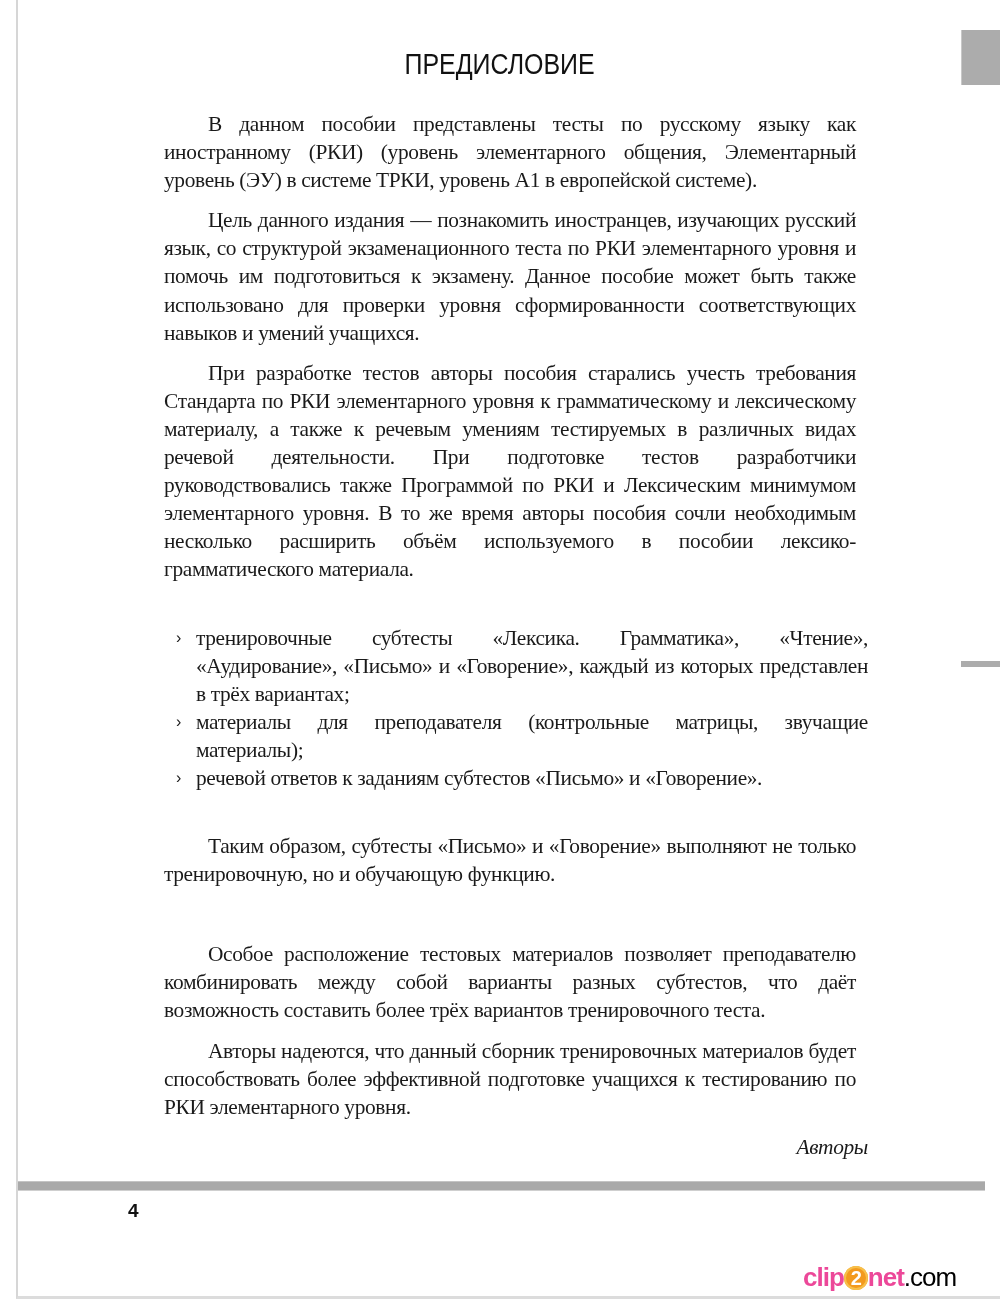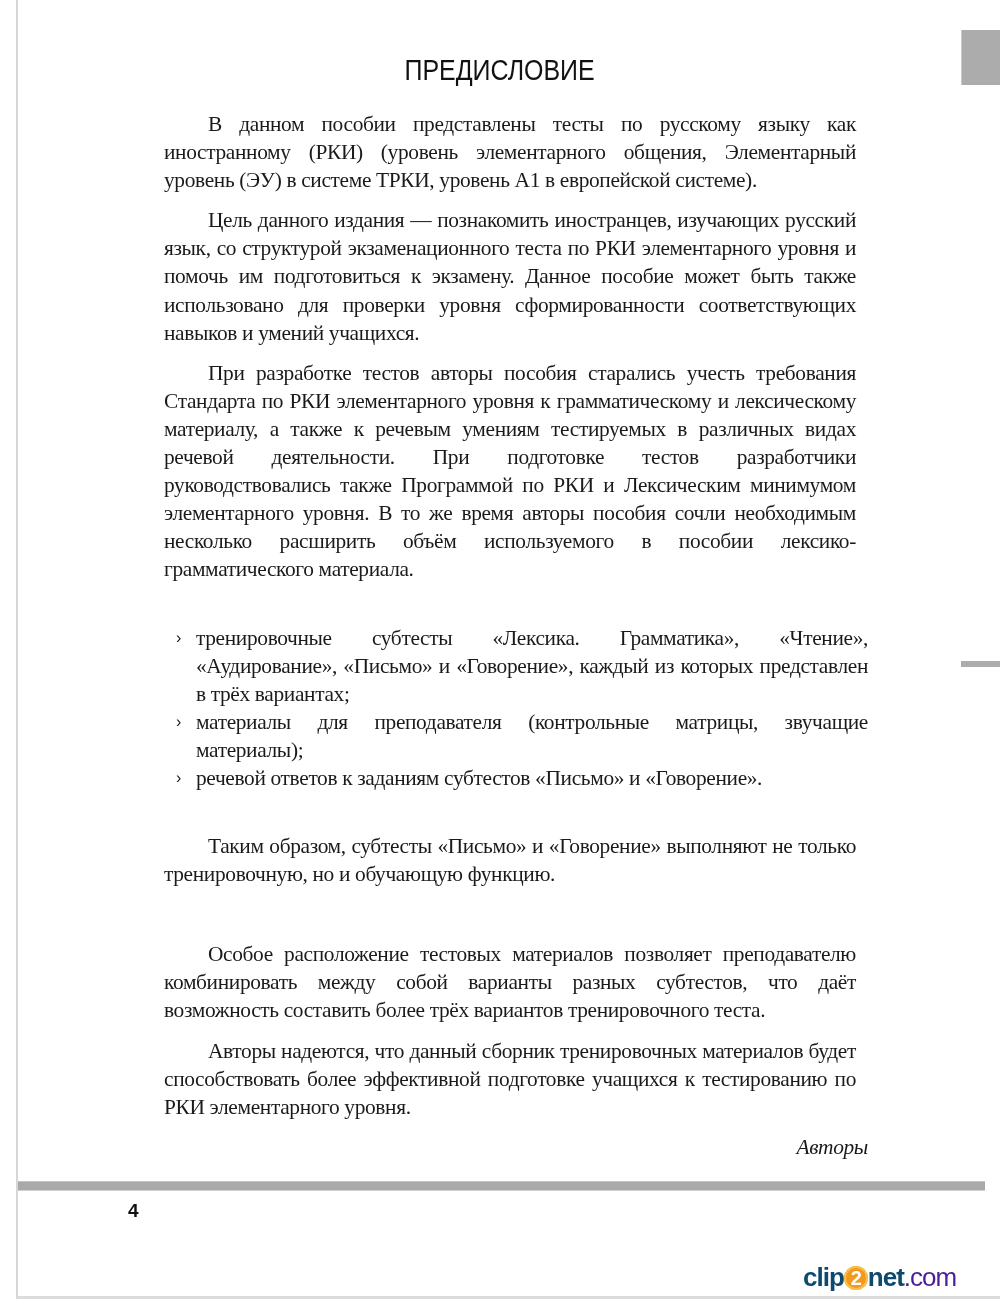"ПРЕДИСЛОВИЕ" h1.title { margin: 14px -> 8px }
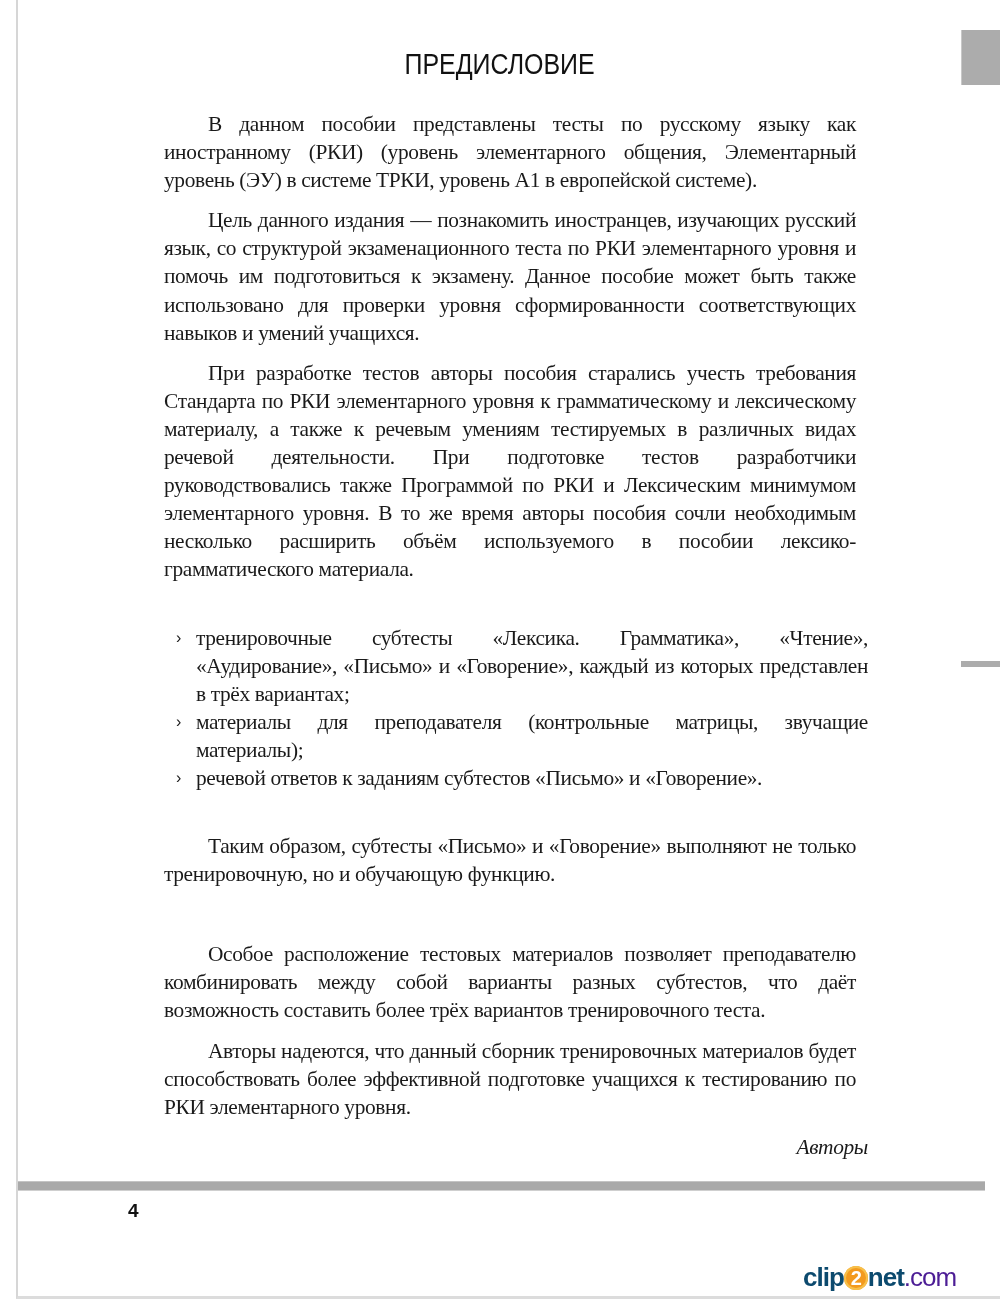"clip" .watermark .a { color: #0c4a6e -> #ec4899 }
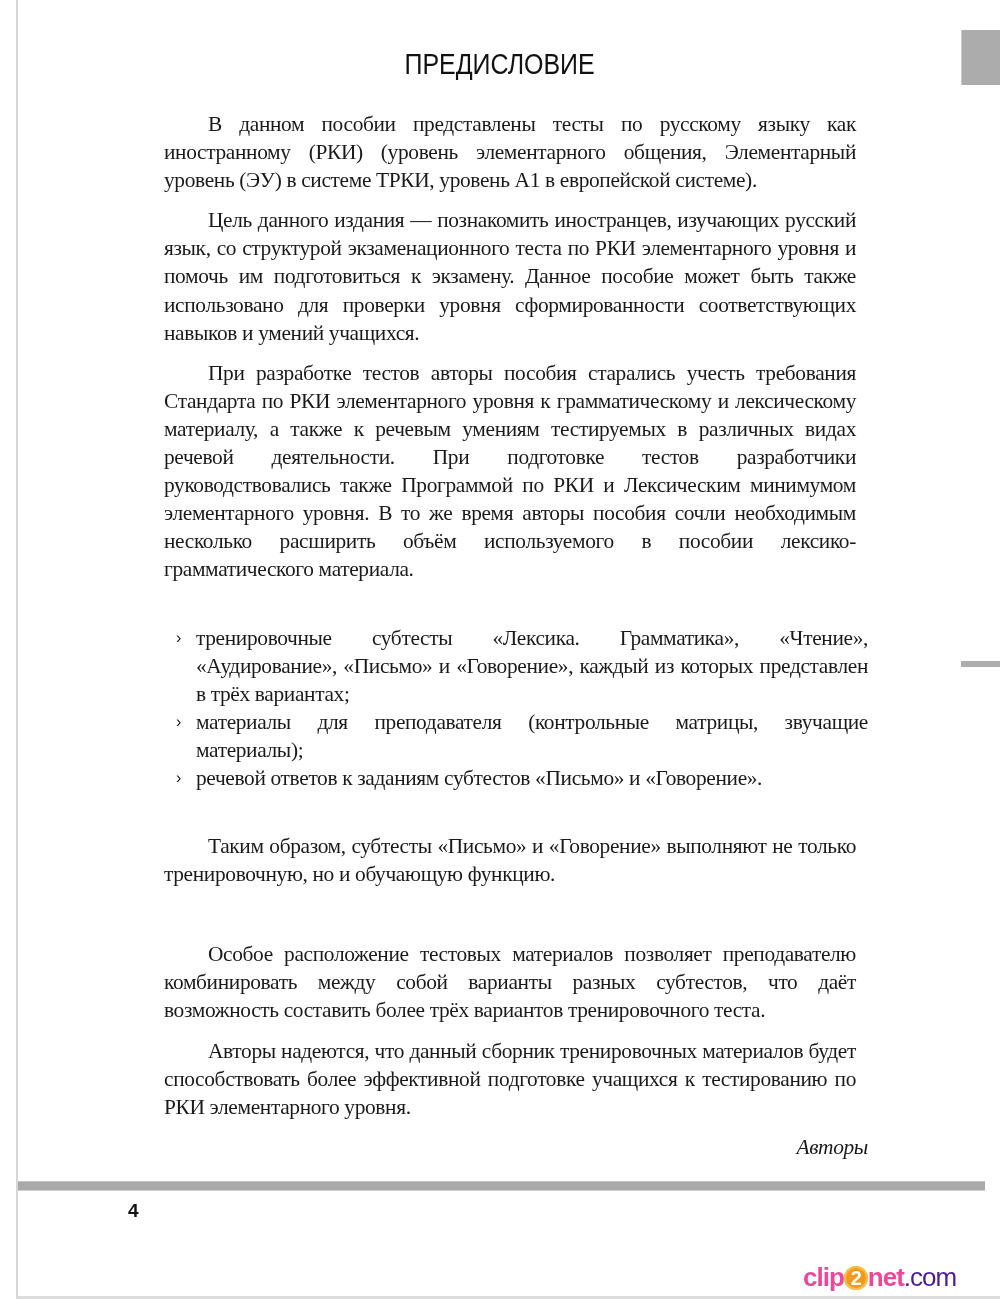".com" .watermark .b { color: #4c1d95 -> #000000 }
